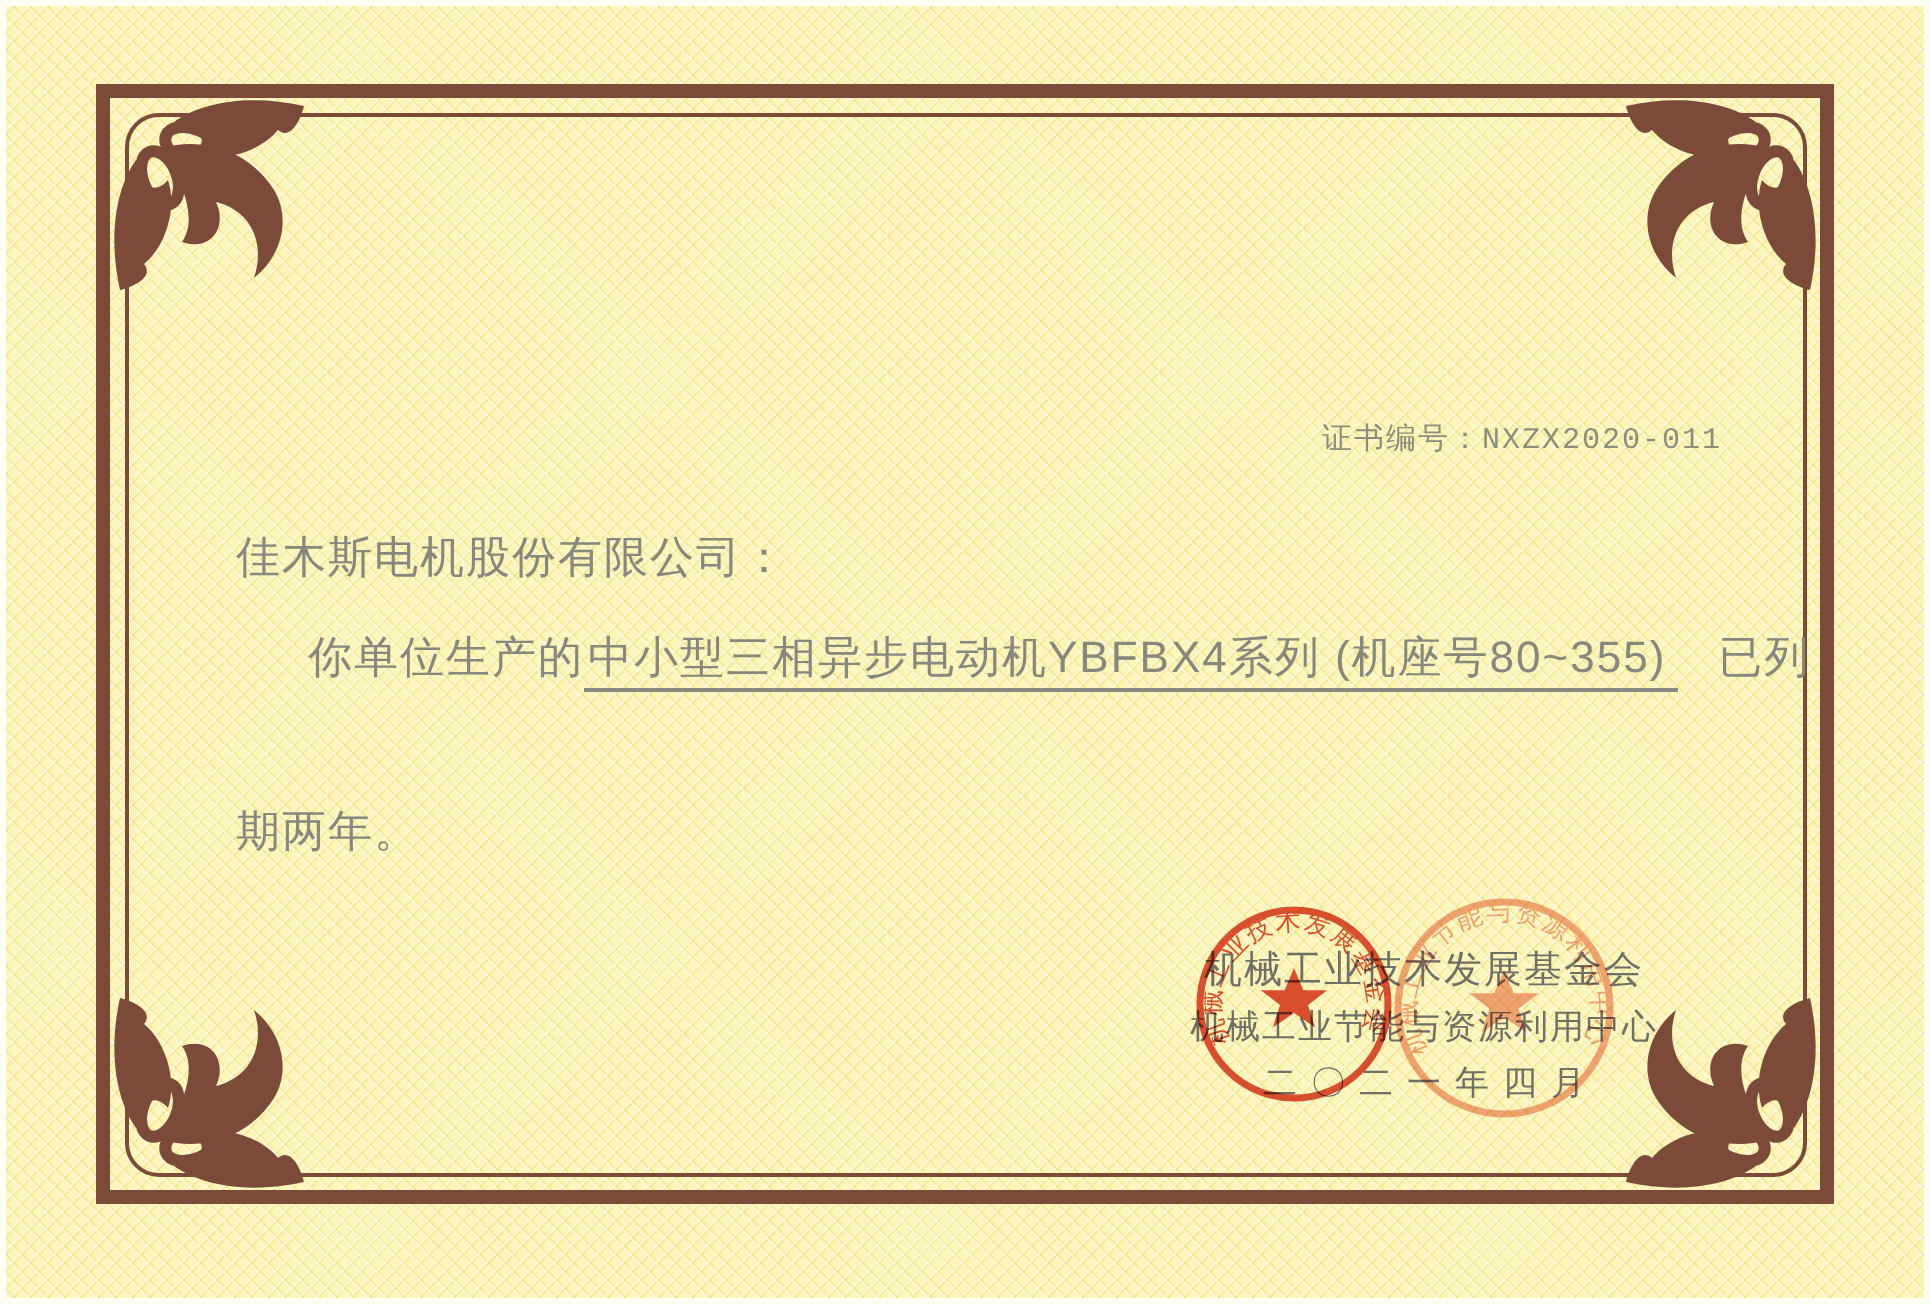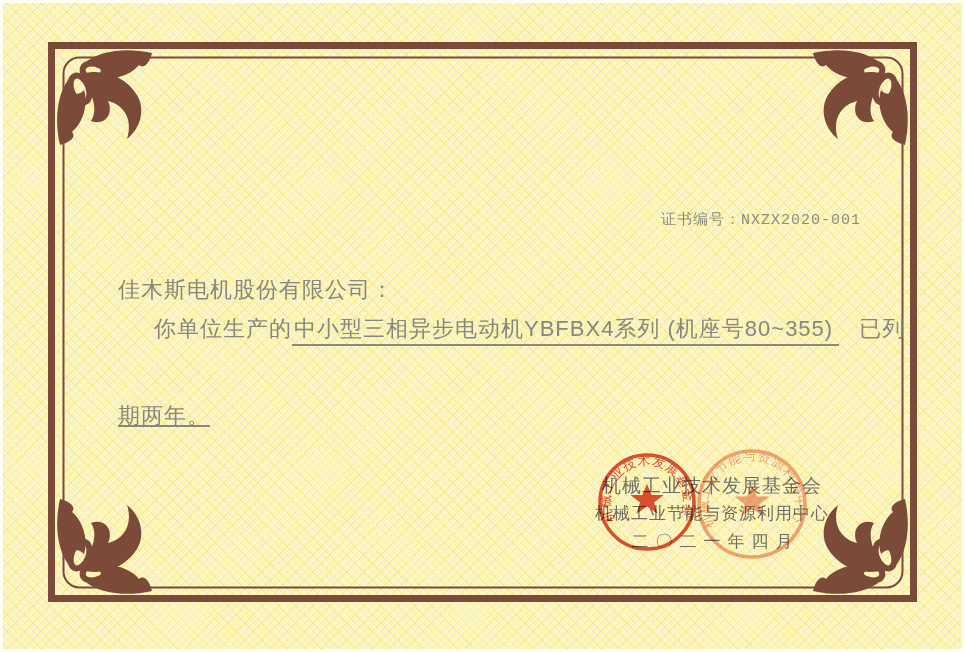"NXZX2020-001" span.num { text: NXZX2020-001 -> NXZX2020-011 }
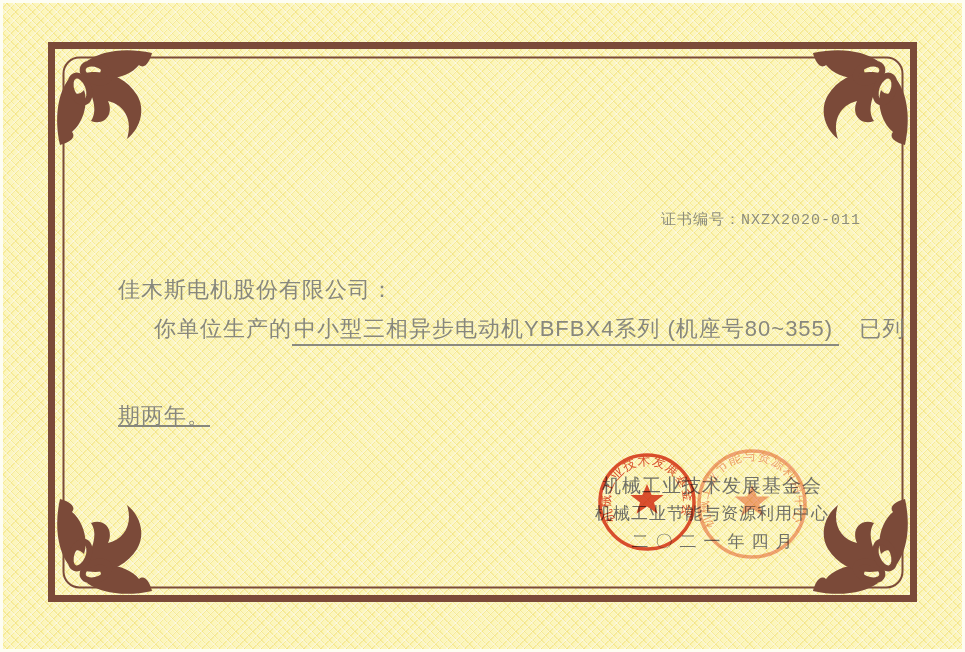"佳木斯电机股份有限公司：" .recipient { top: 275px -> 264px }
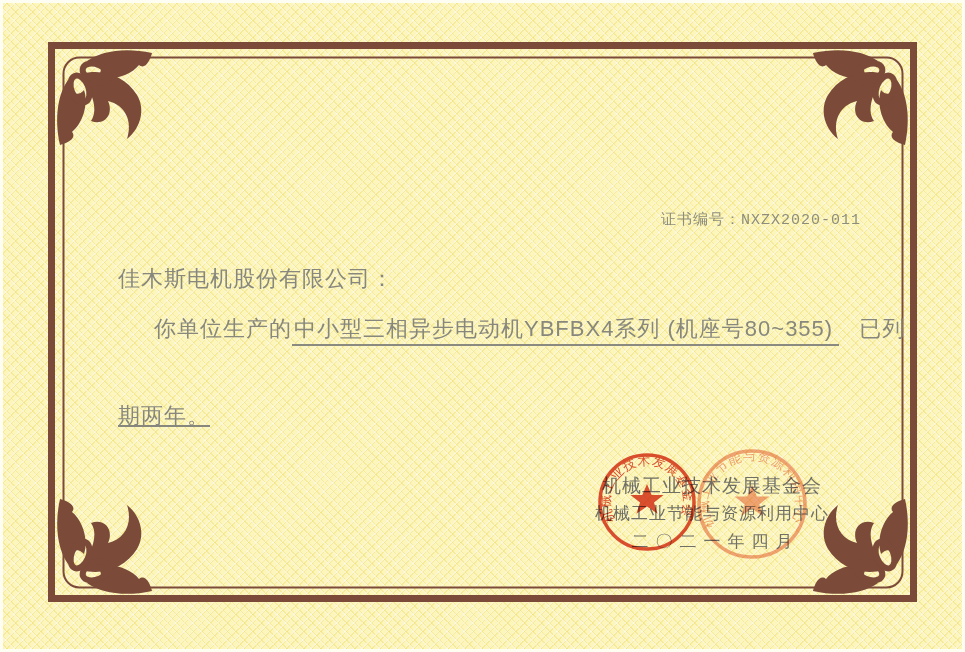"期两年。" .bl3 { text-decoration: underline -> none }
